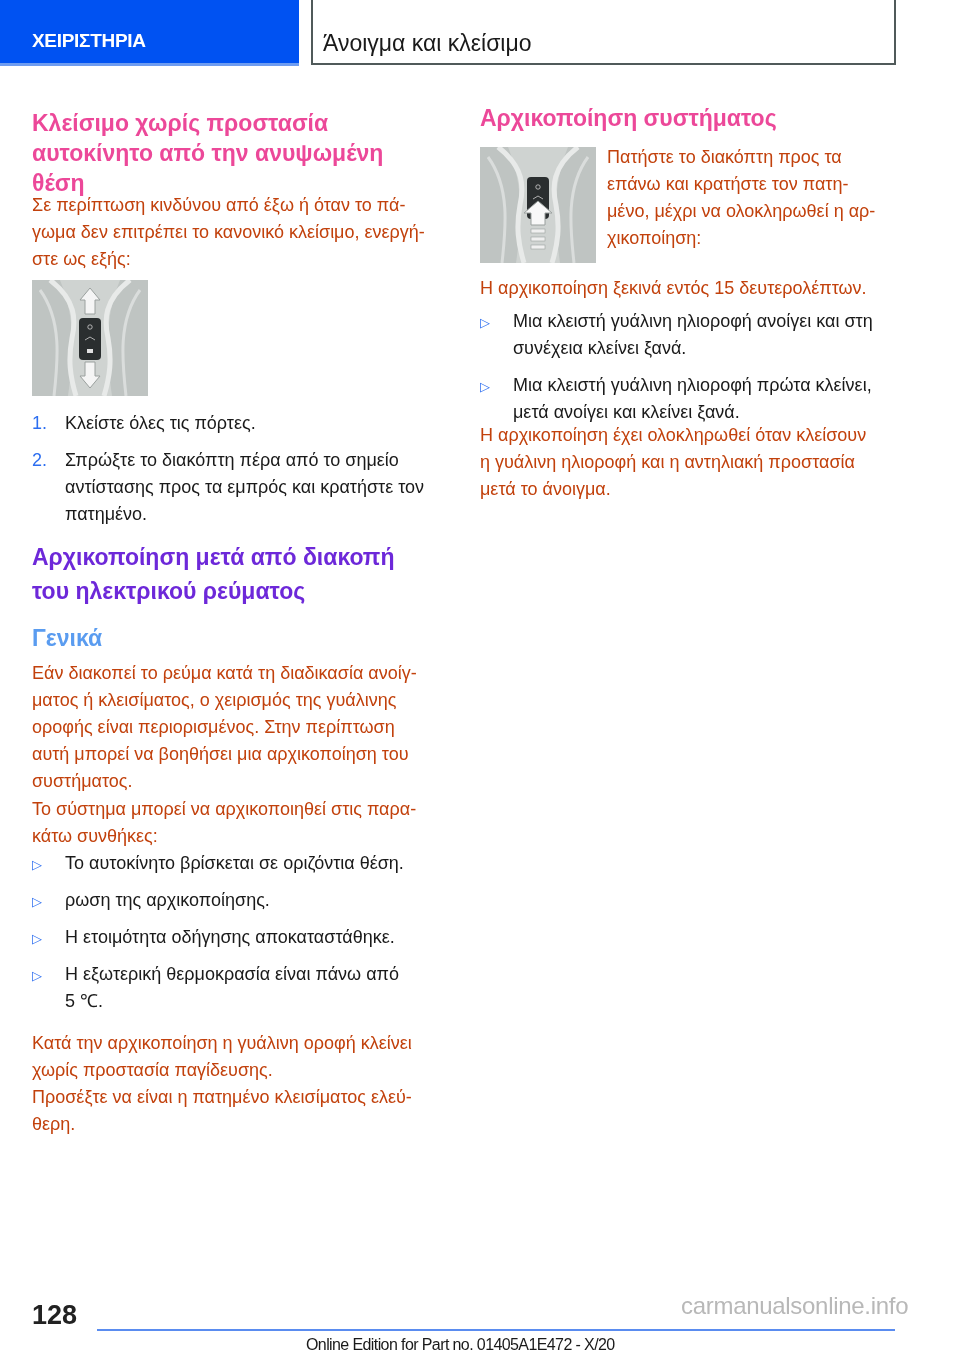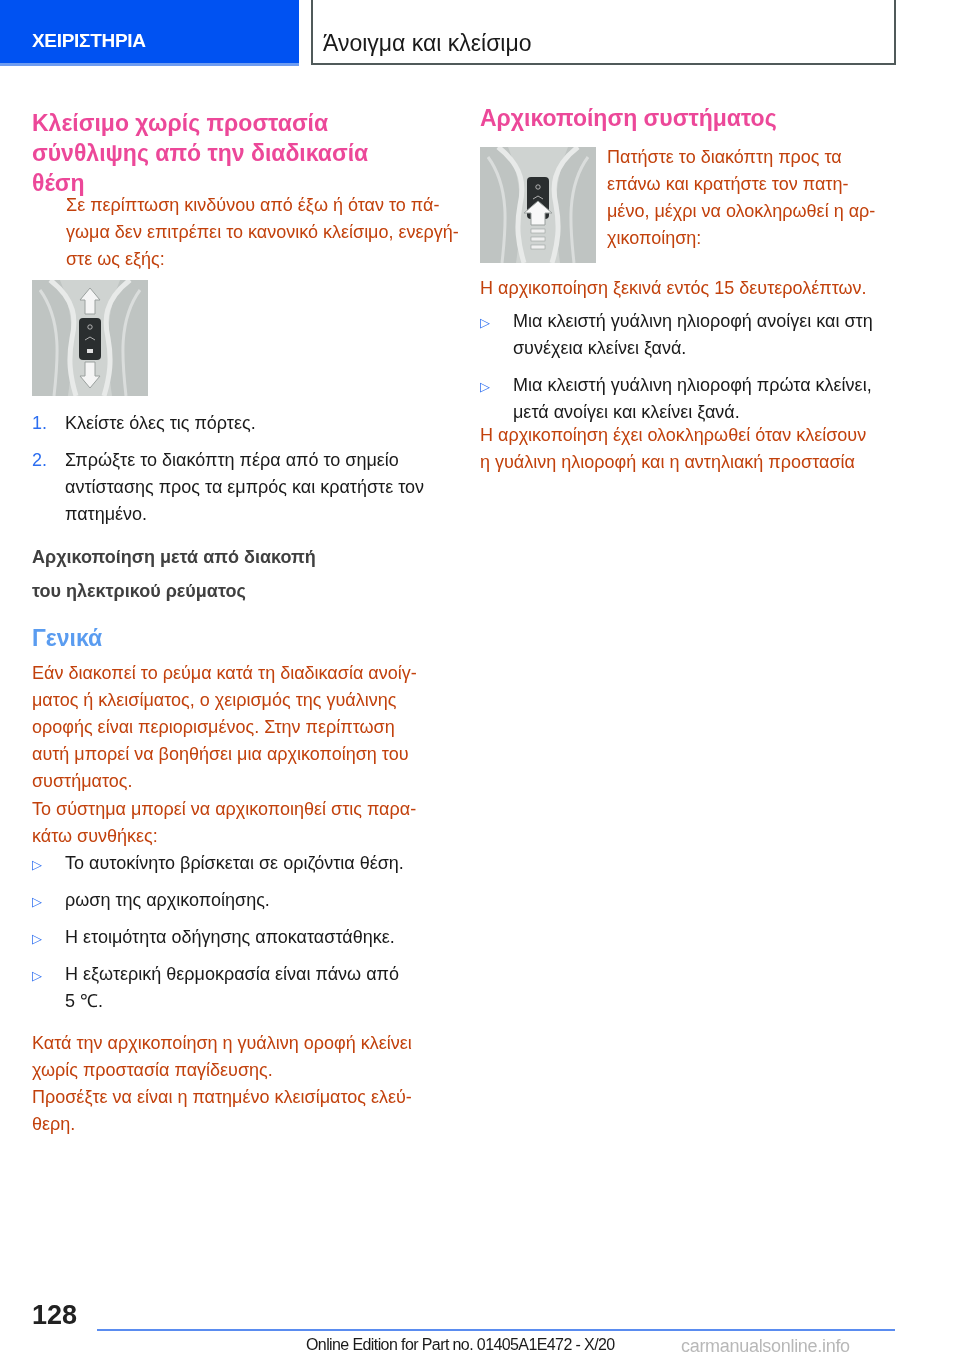"σύνθλιψης από την διαδικασία" div { text: σύνθλιψης από την διαδικασία -> αυτοκίνητο από την ανυψωμένη }
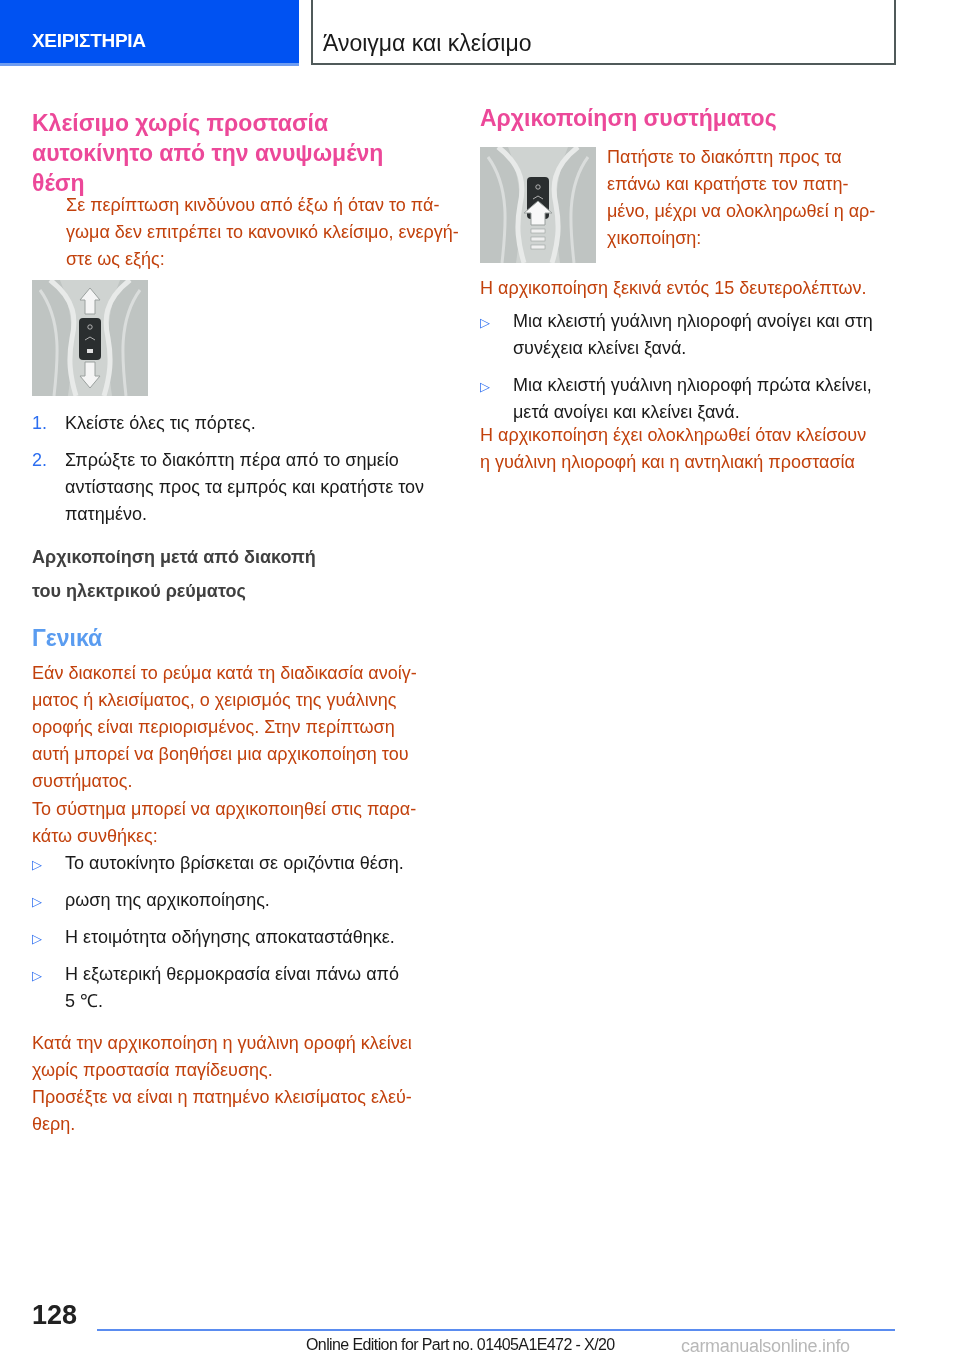"Σε περίπτωση κινδύνου από έξω" p.body { margin-left: 34px -> none }
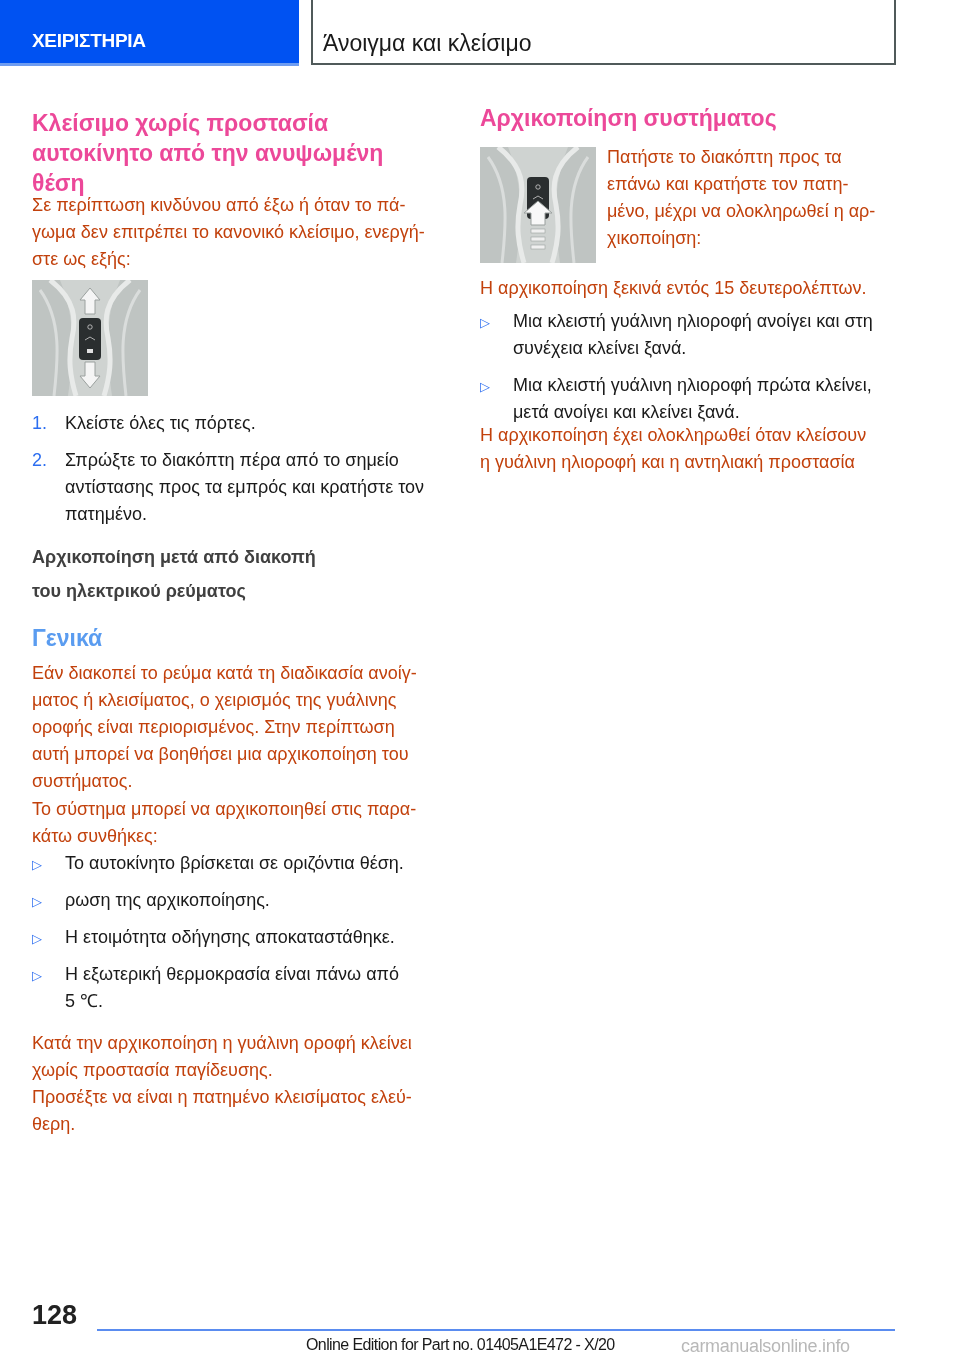"μετά το άνοιγμα." span { html: none -> <span>μετά το άνοιγμα.</span> }
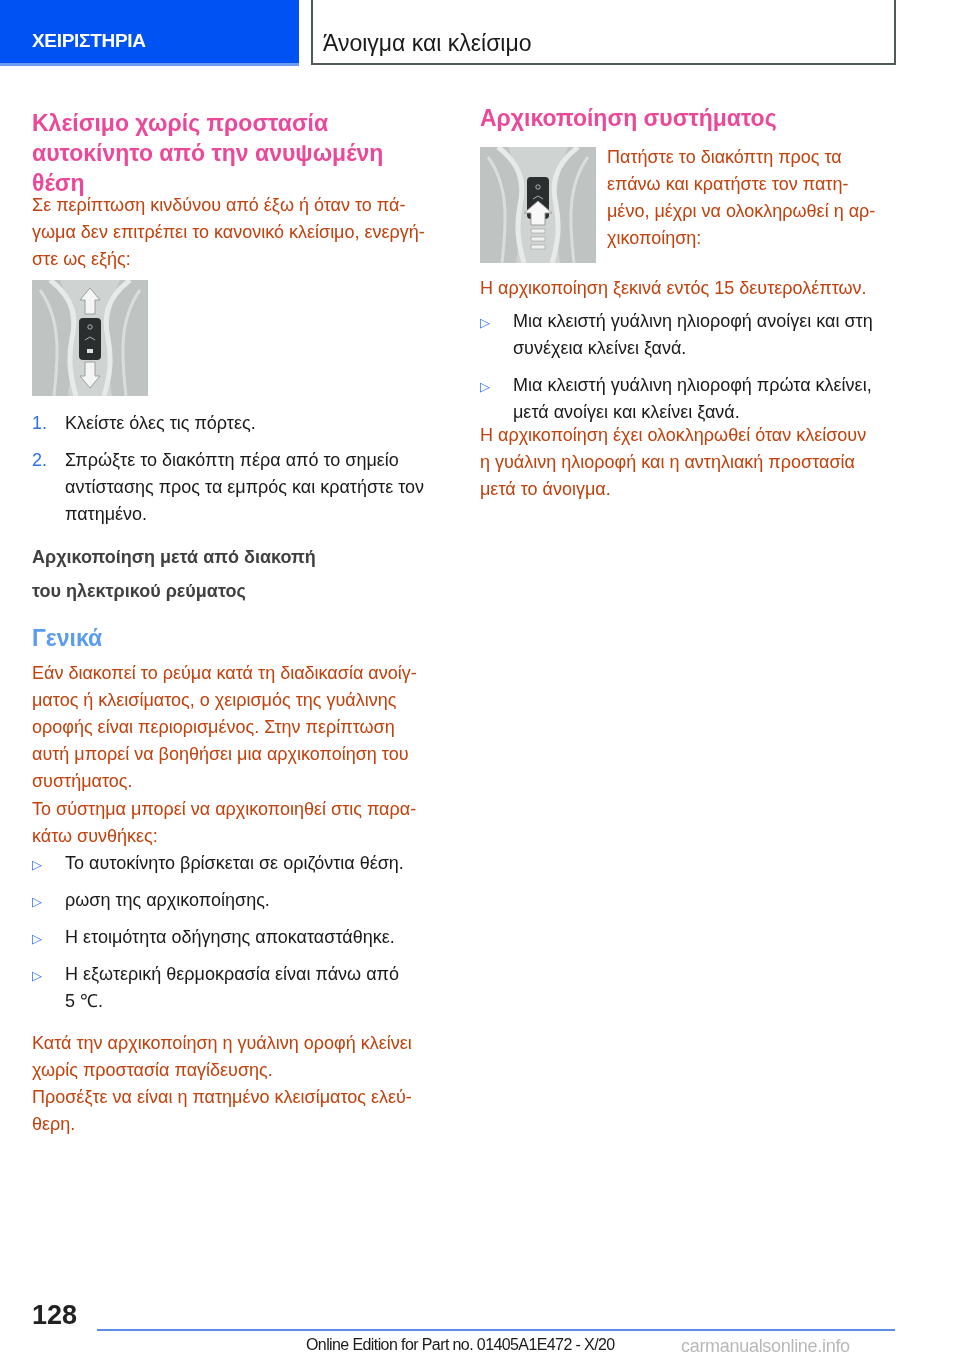"Αρχικοποίηση μετά από διακοπή" h2.sec.dark { color: #404040 -> #6d28d9; font-size: 18px -> 23px }
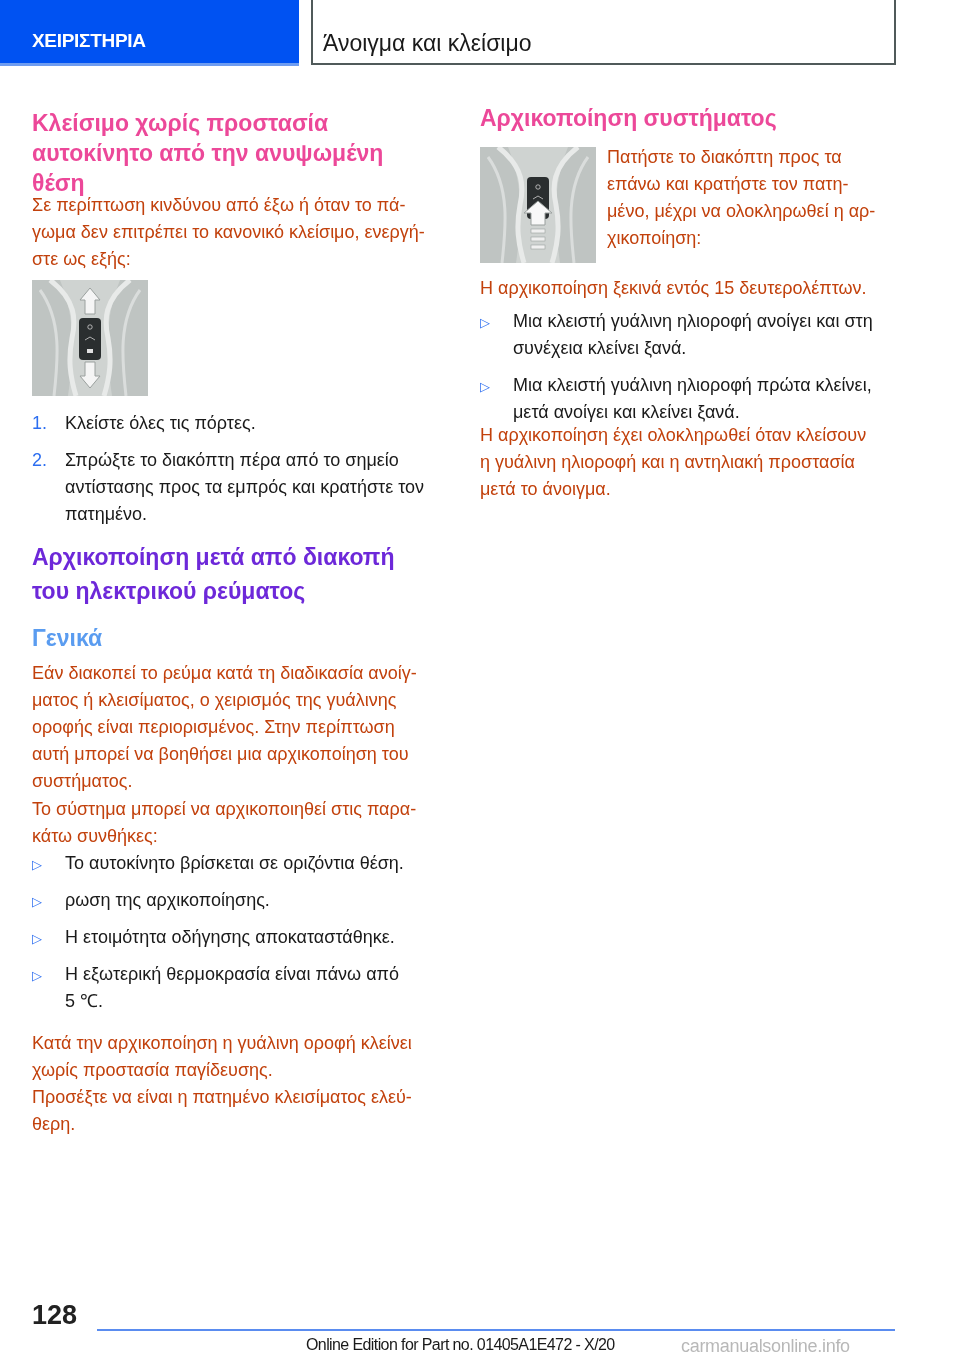"carmanualsonline.info" .watermark { font-size: 18px -> 24px; top: 1336px -> 1292px }
